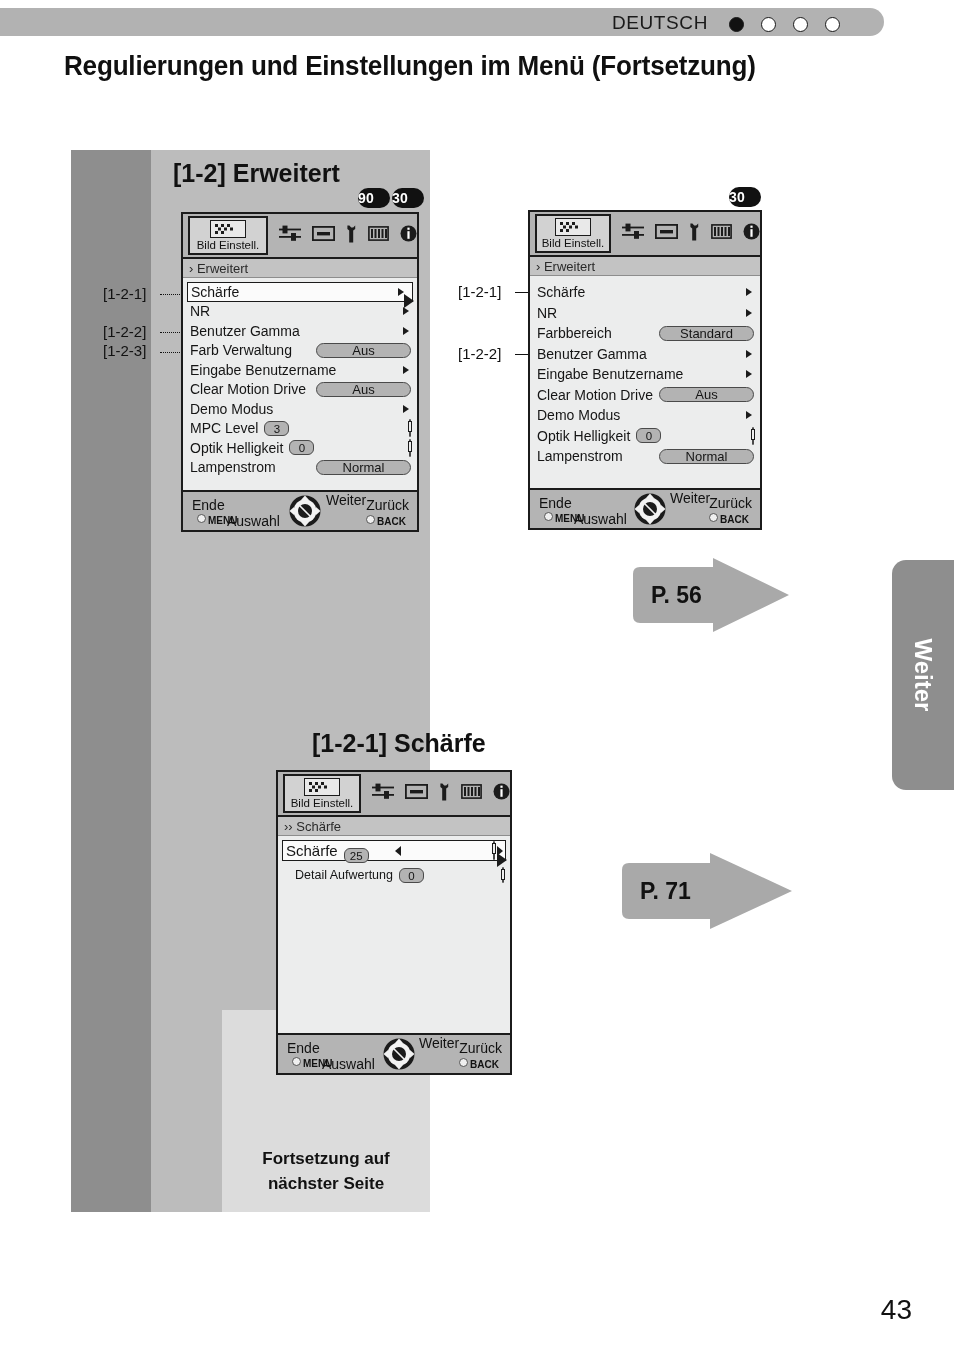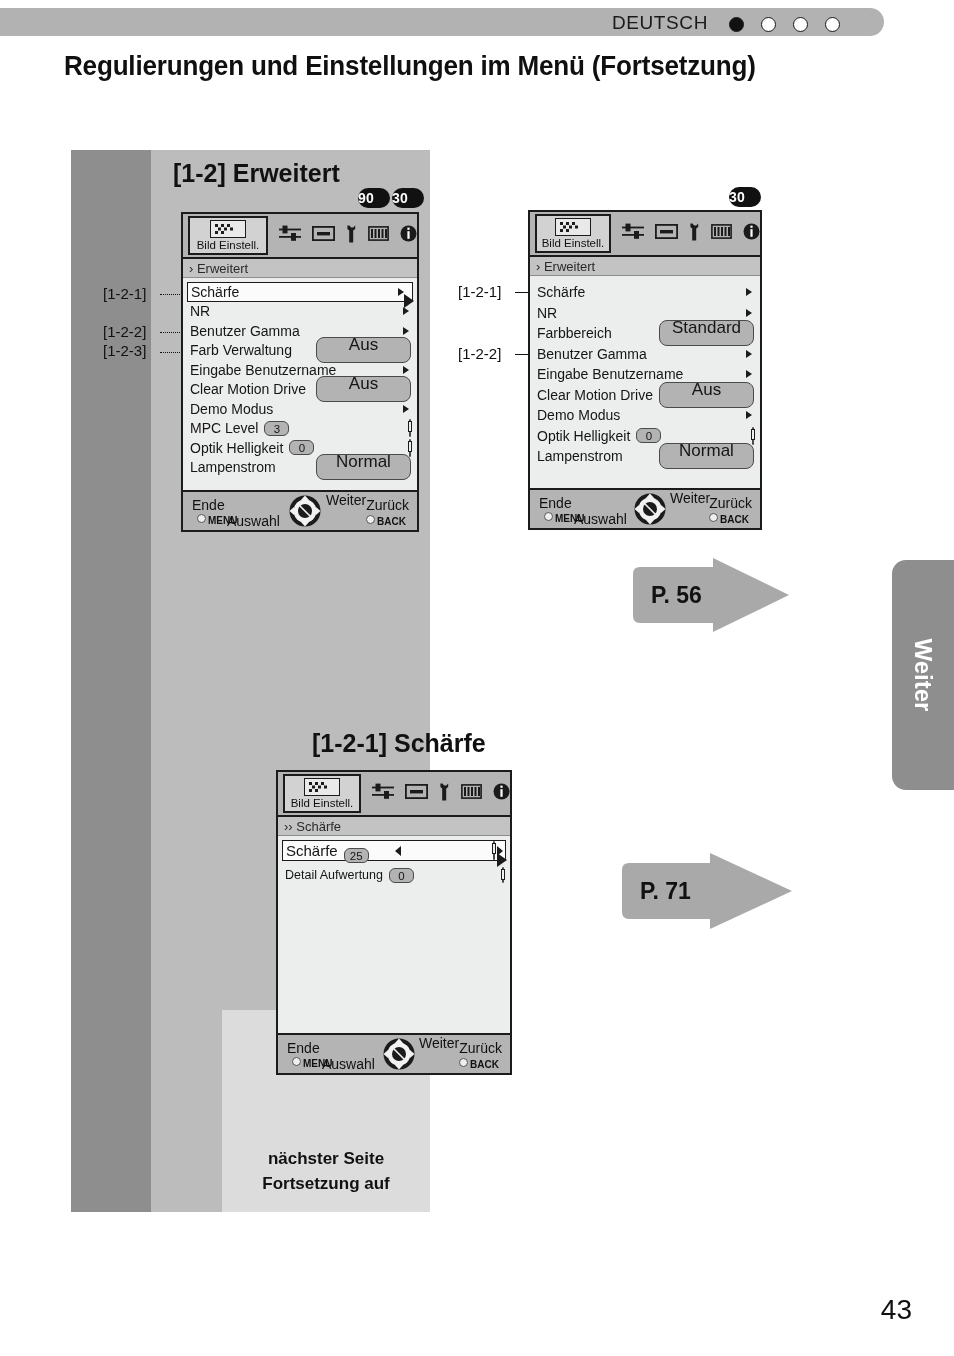"Standard" .pill { font-size: 17px -> 13px; height: 26px -> 15px }
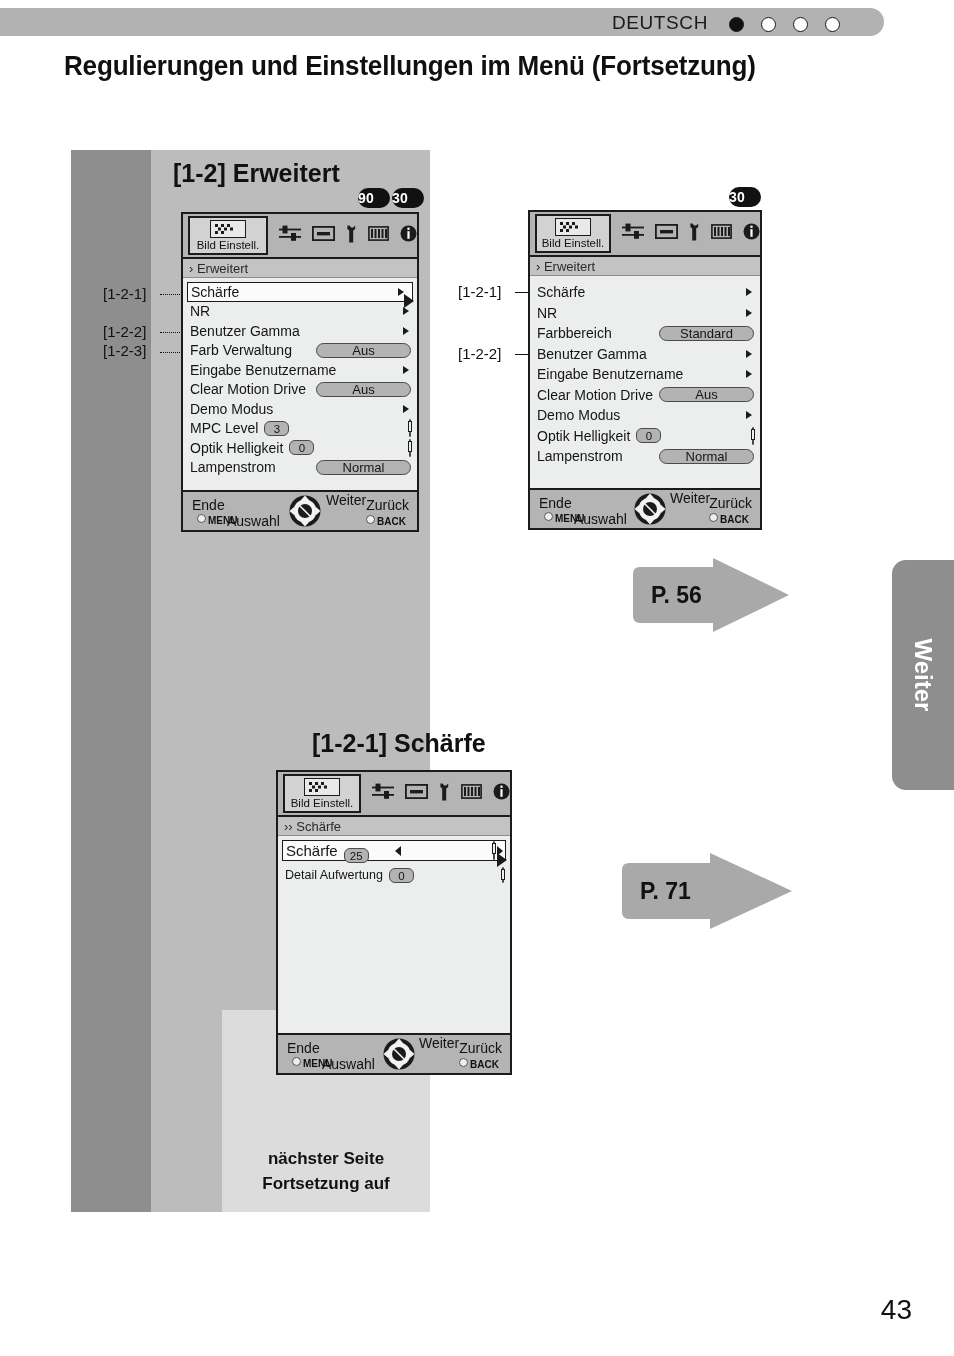"Detail Aufwertung" div.row { margin-left: none -> 10px }
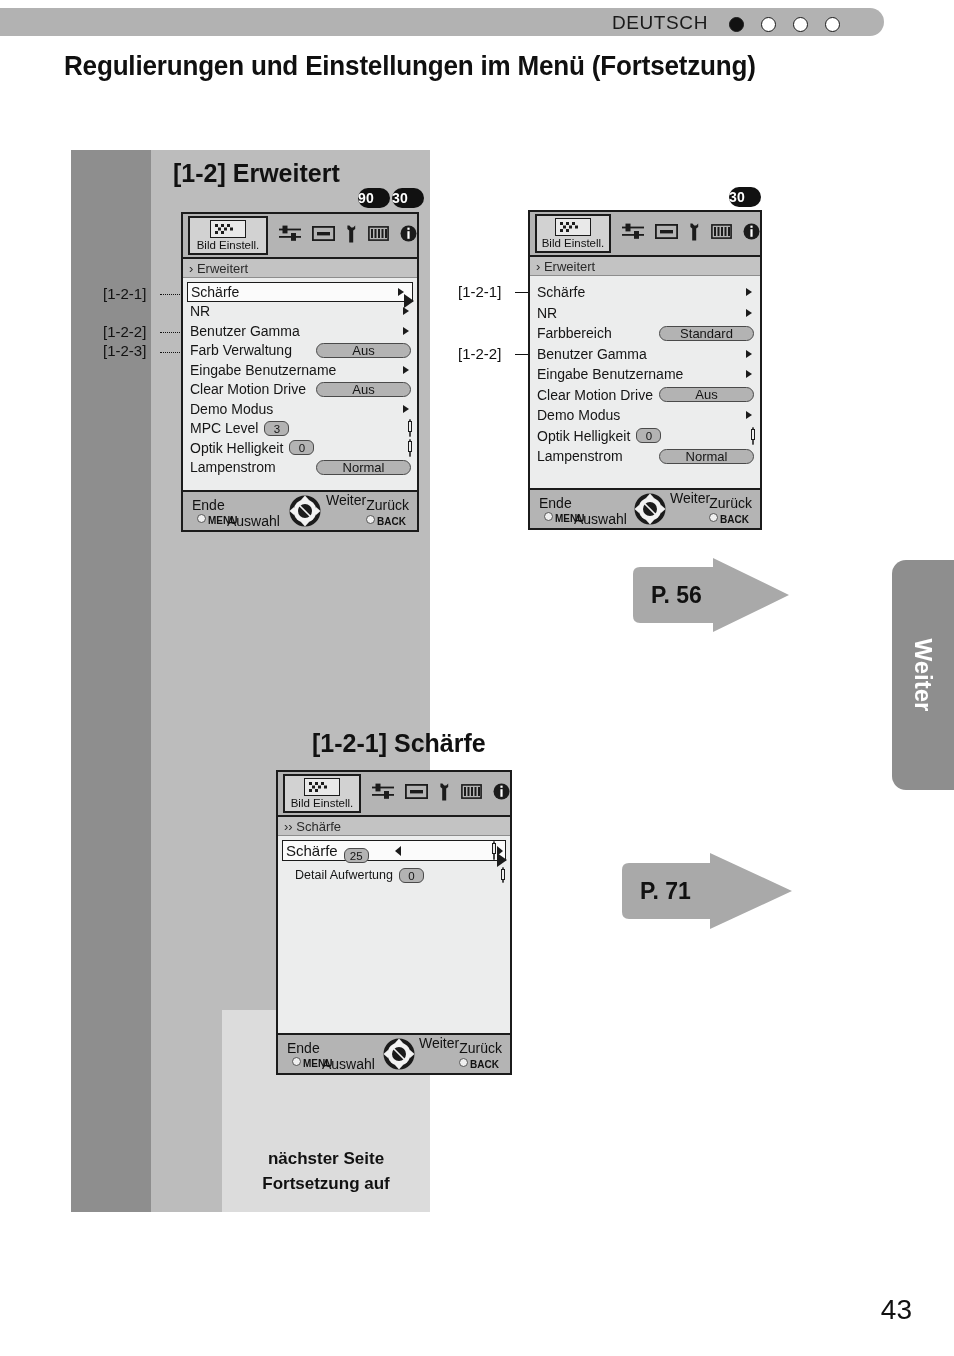"nächster Seite" div { order: before "Fortsetzung auf" -> after "Fortsetzung auf" }
